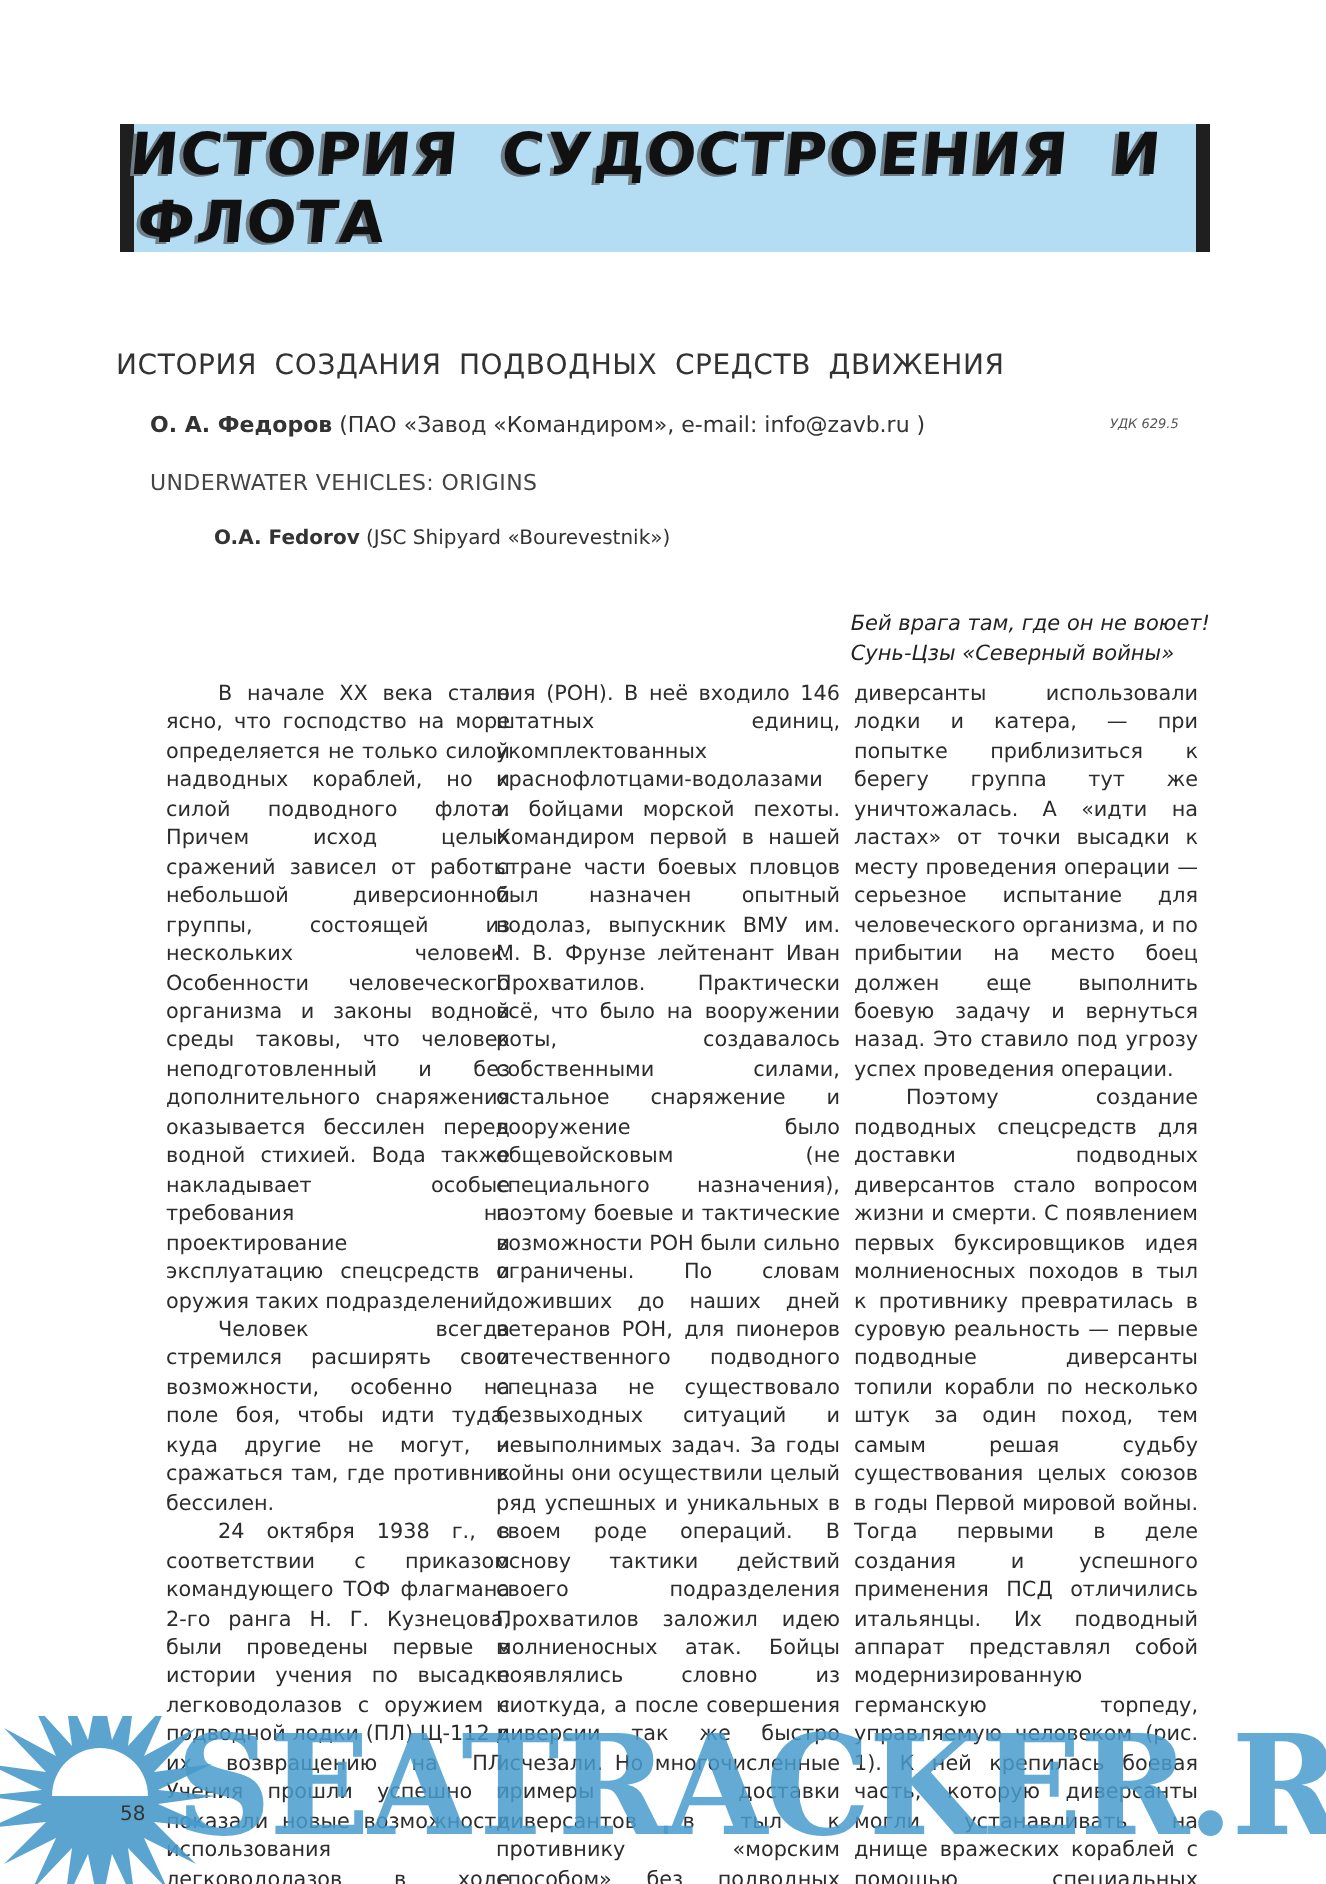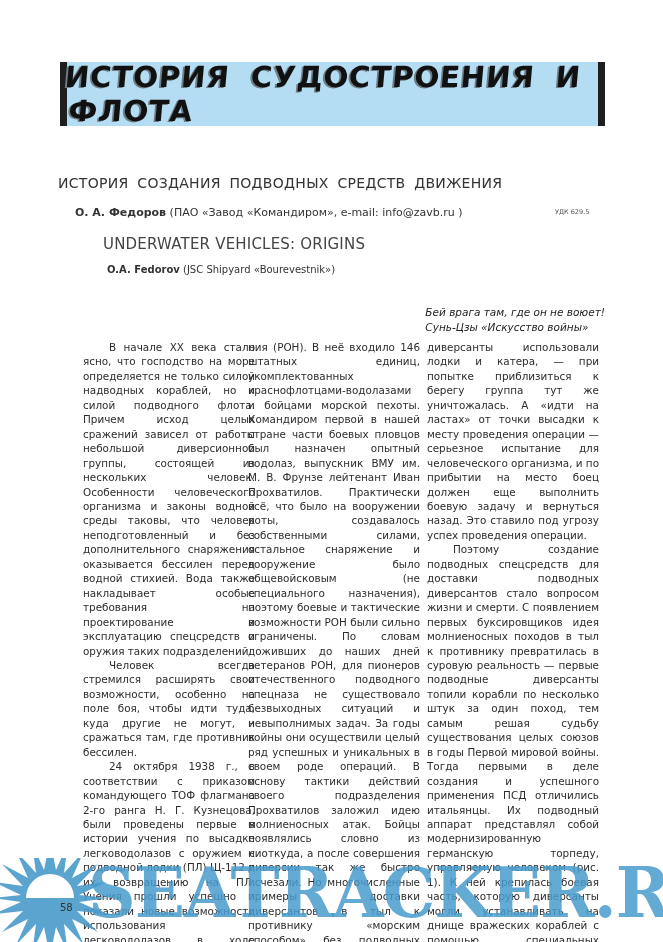"УДК 629.5" .udk { font-style: none -> italic }
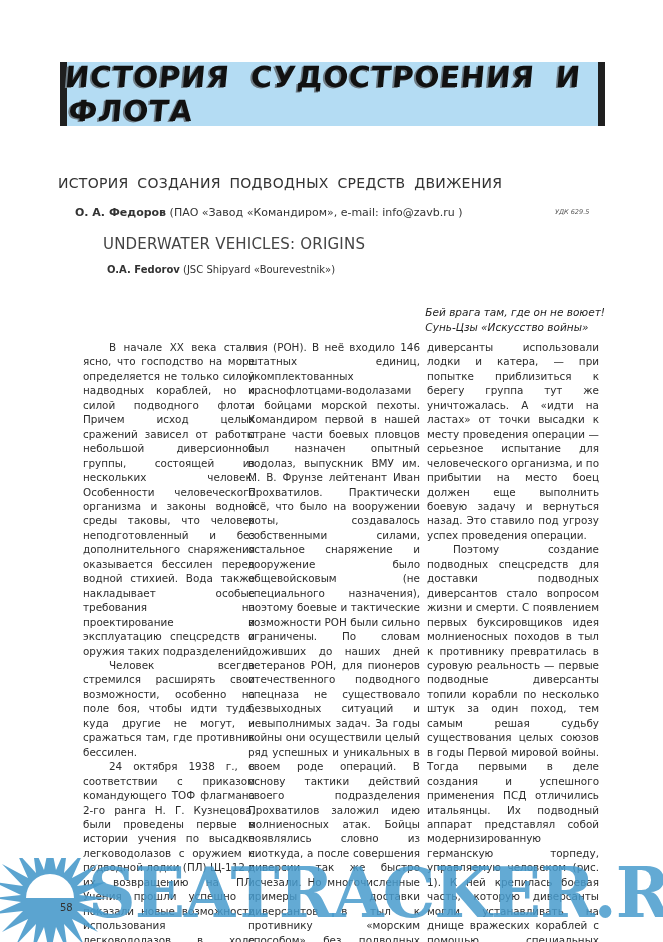"UNDERWATER VEHICLES: ORIGINS" .title-en { font-size: 15px -> 11px; margin-left: 28px -> none }
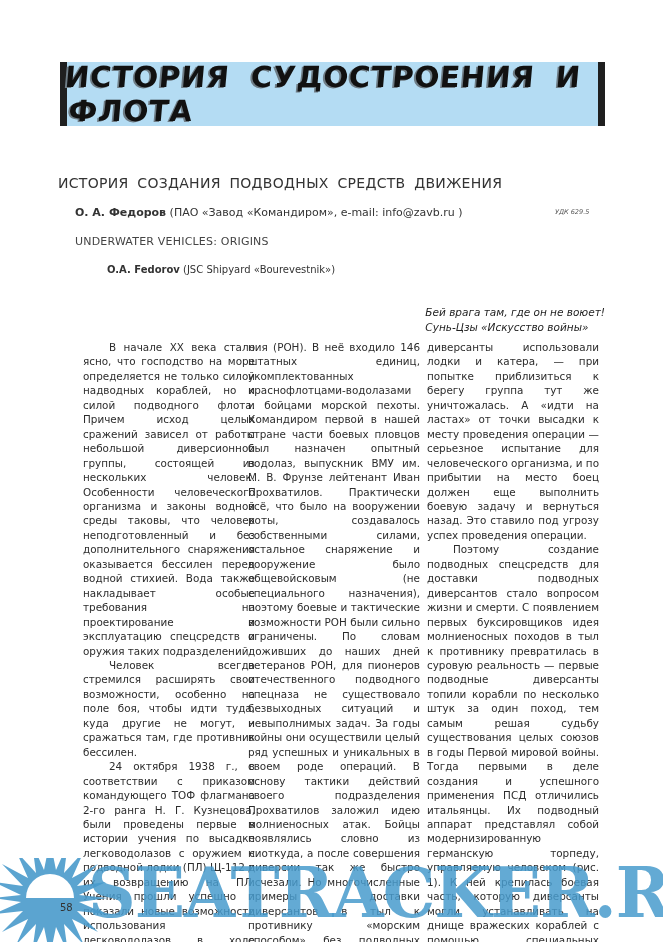"Сунь-Цзы «Искусство войны»" div { text: Искусство -> Северный }
